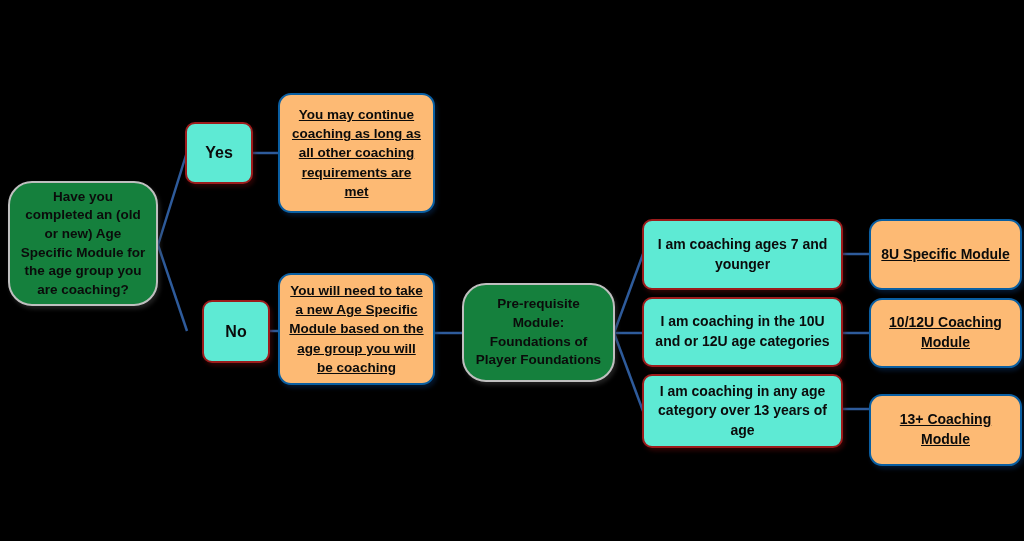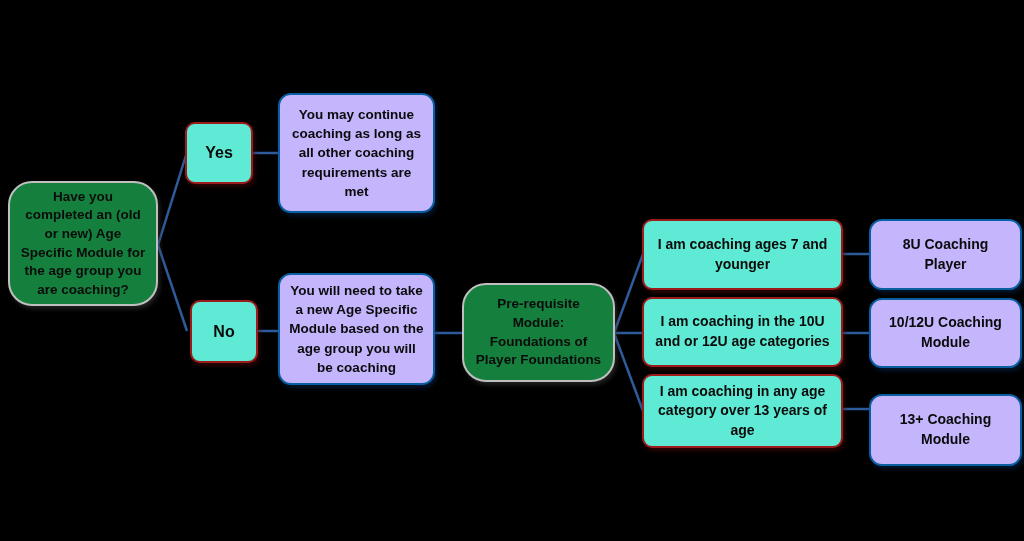"You may continue coaching as" .blue-box { background: #c4b5fd -> #fdba74; text-decoration: none -> underline }
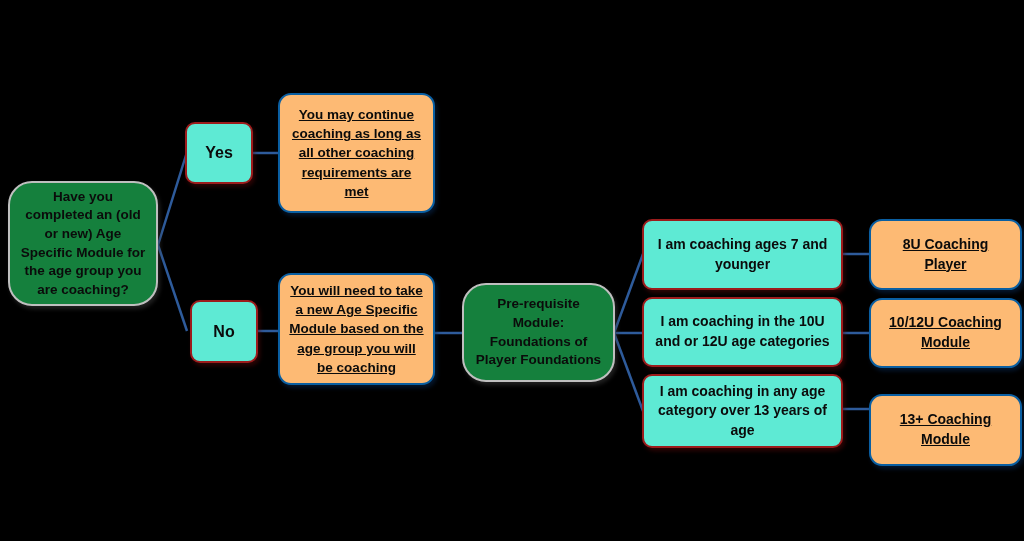"8U Coaching Player" div.txt { text: Coaching Player -> Specific Module }
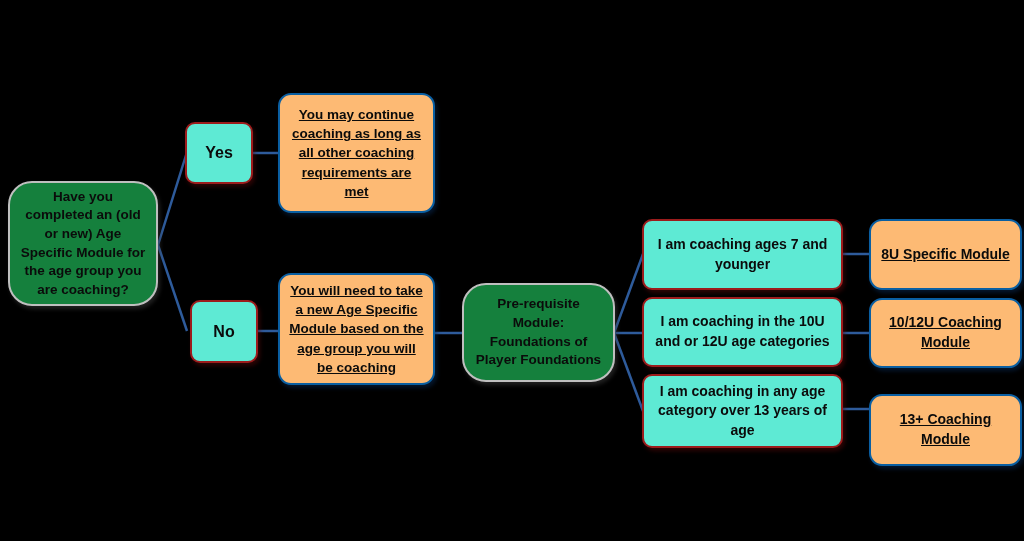"No" #no-box { left: 190px -> 202px }
